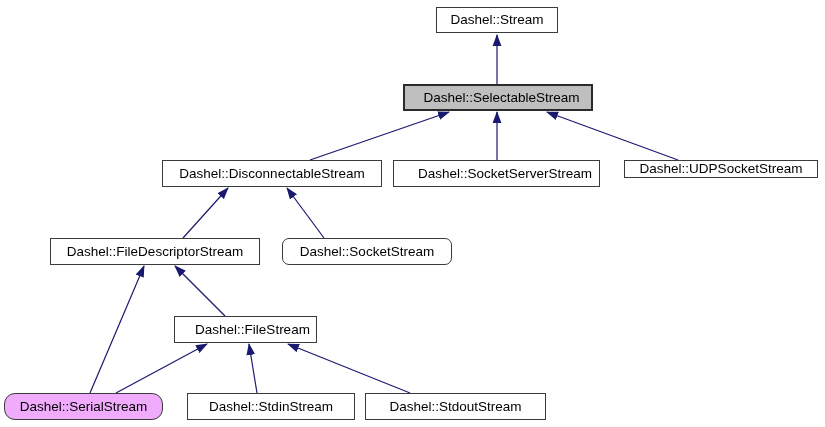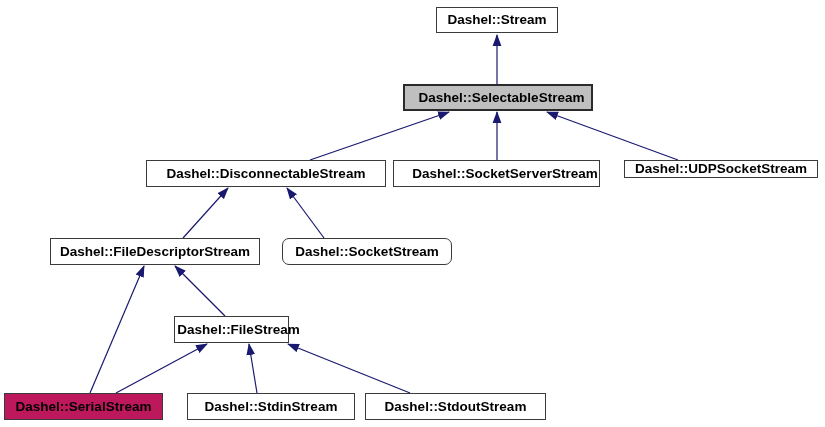"Dashel::Stream" .canvas { font-weight: bold -> none }
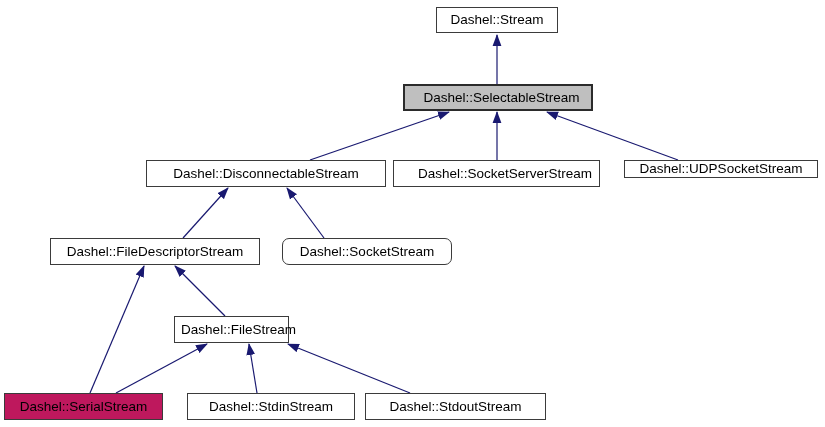"Dashel::DisconnectableStream" div.node { left: 146px -> 162px; width: 240px -> 220px }
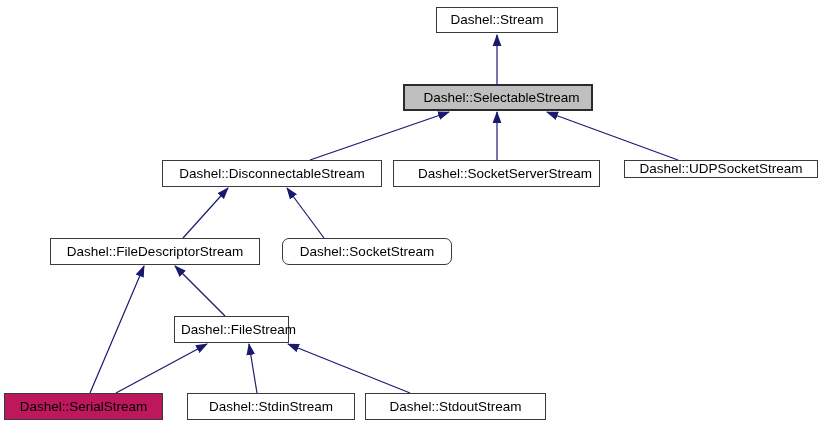"Dashel::FileStream" div.node { width: 115px -> 143px }
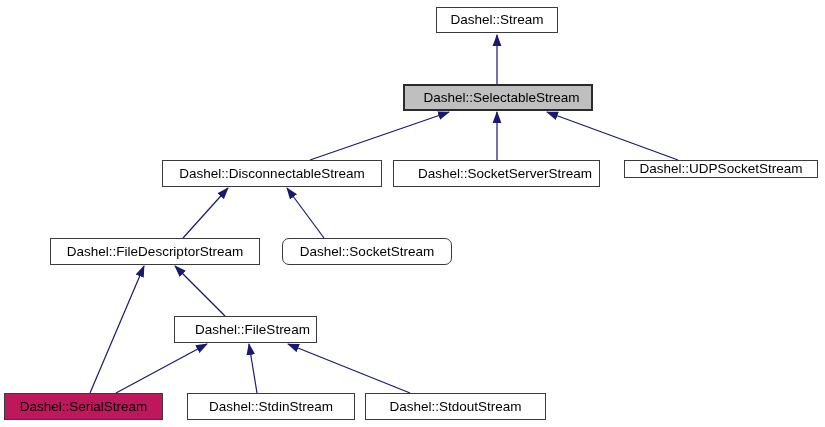"Dashel::SerialStream" div.node { background: #be185d -> #f0abfc; border-radius: none -> 11px }
